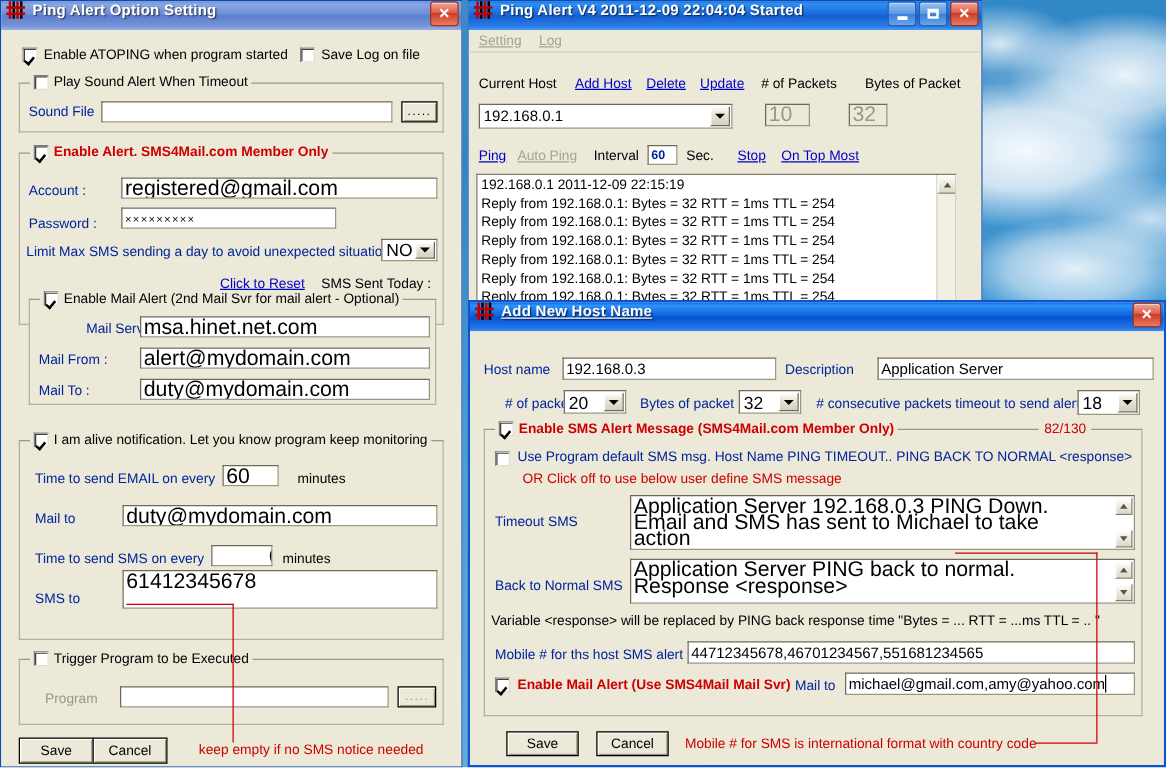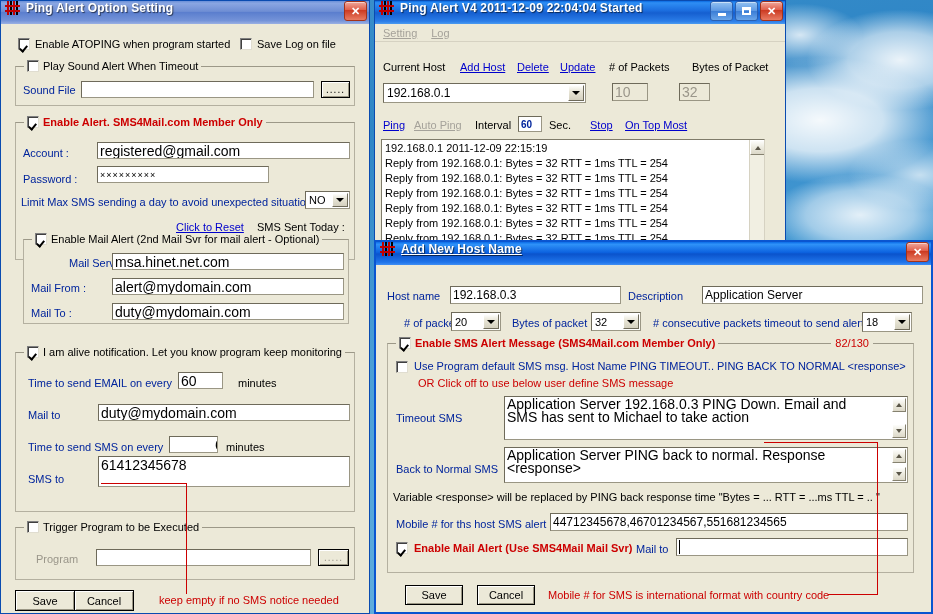"10" .txt { font-size: 14px -> 17px }
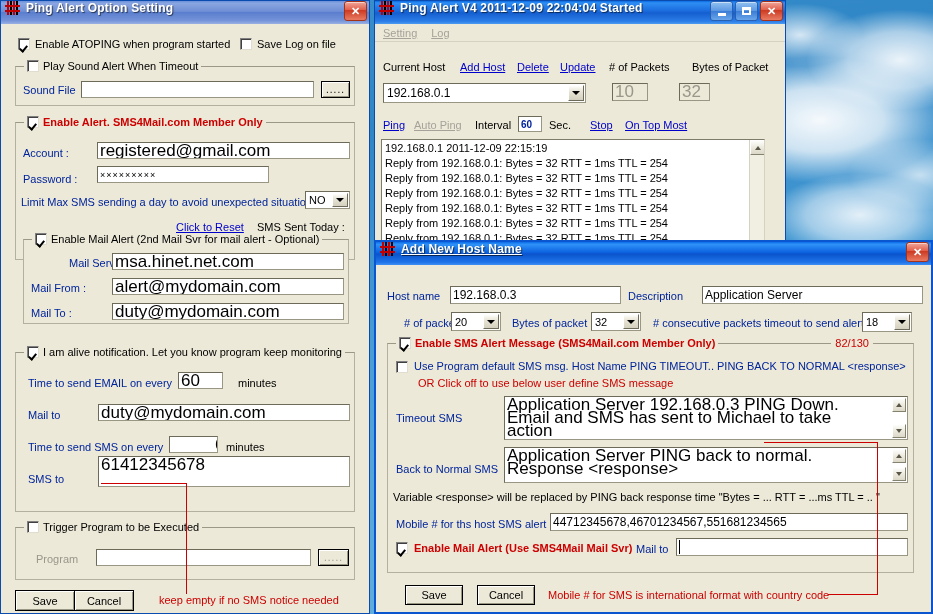"NO" .combo { font-size: 11px -> 14px }
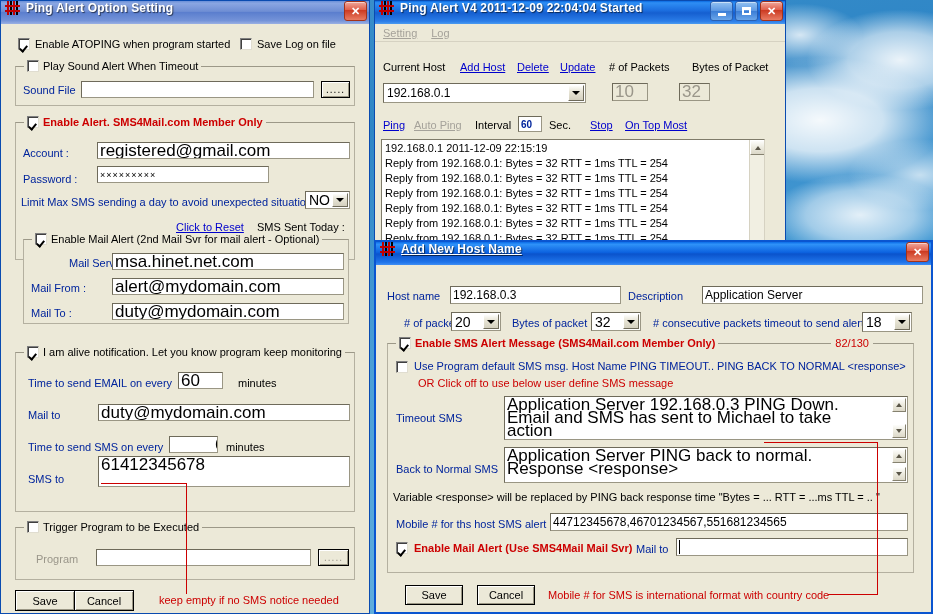"michael@gmail.com,amy@yahoo.com" span { html: none -> <span>michael@gmail.com,amy@yahoo.com</span> }
